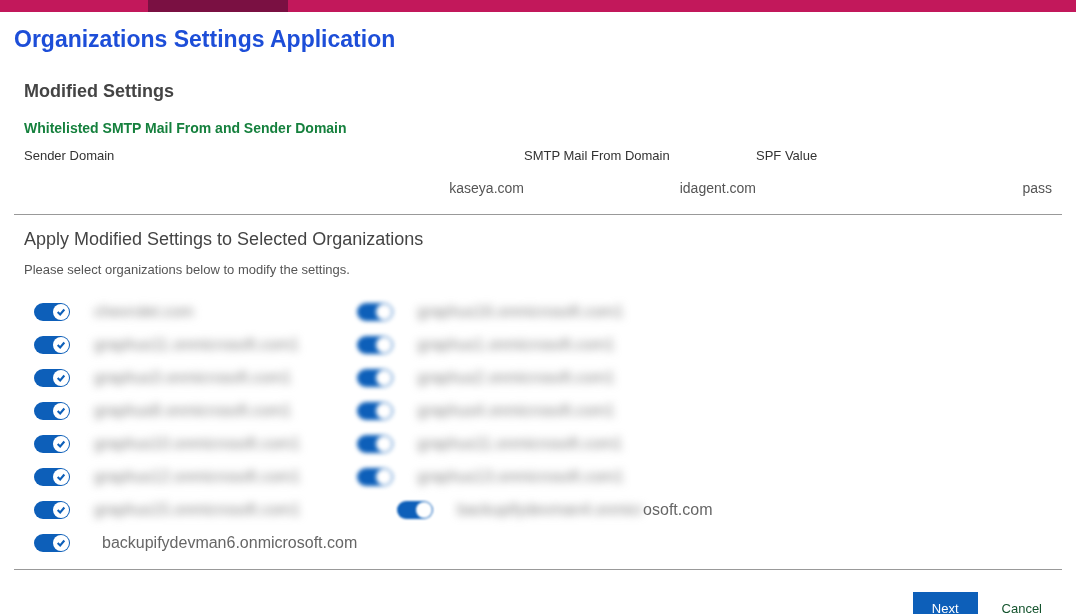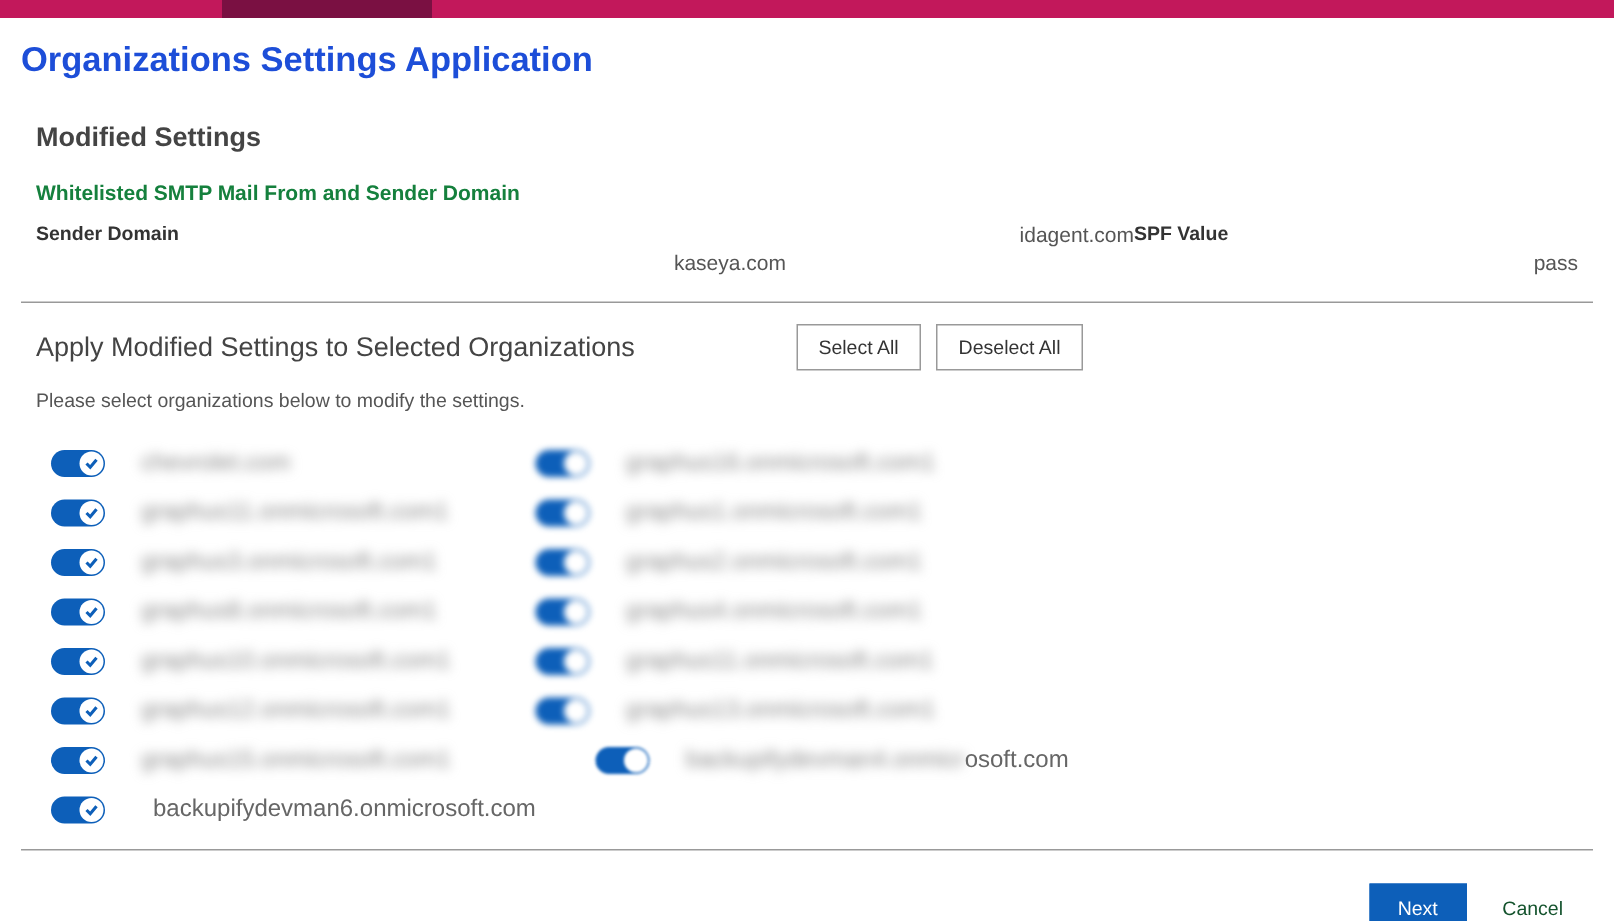"Sender Domain" .info-label { font-weight: bold -> normal; margin-bottom: 4px -> 17px }
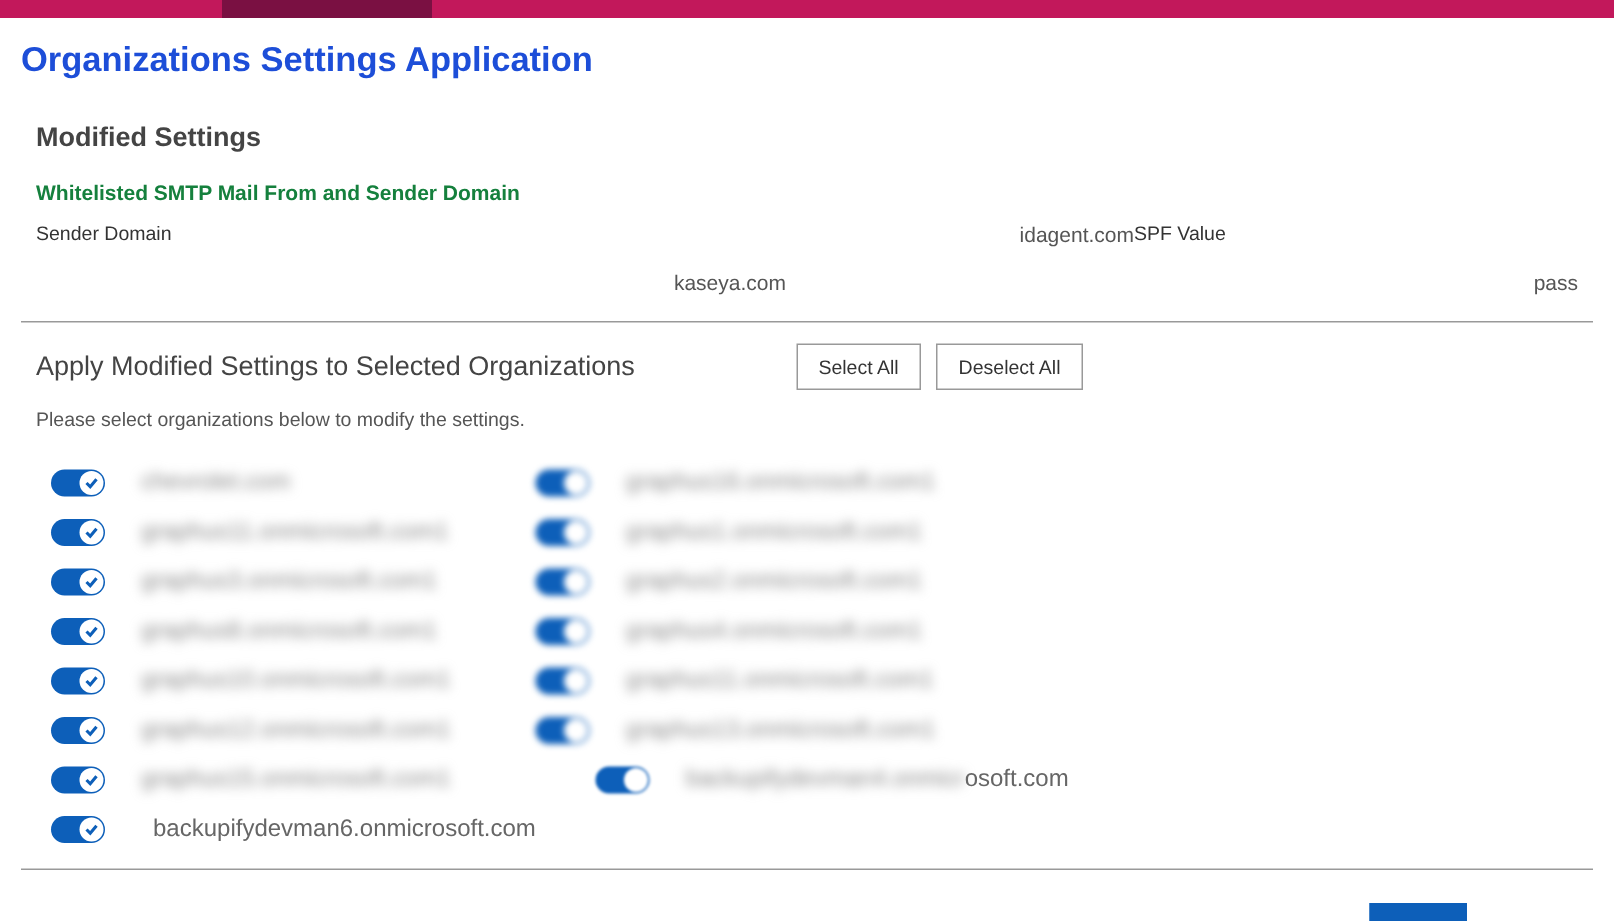"SMTP Mail From Domain" div.info-label { html: none -> <div>SMTP Mail From Domain</div> }
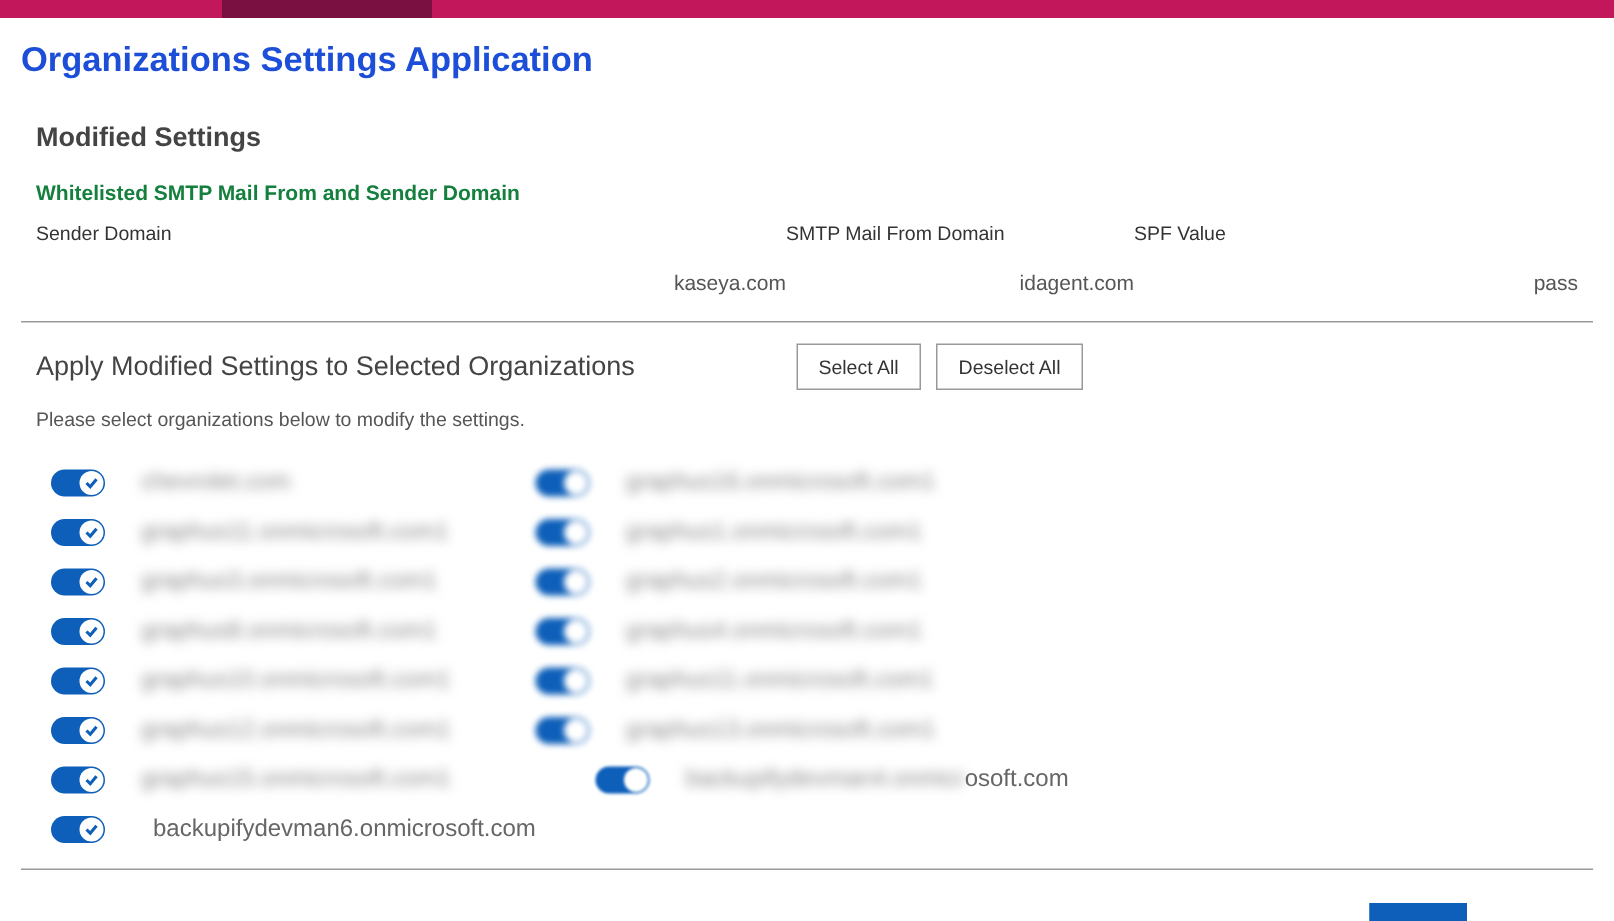"Select All" div.btn-group { html: <div> <button>Select All</button> <button>Deselect All</button> </div> -> none }
